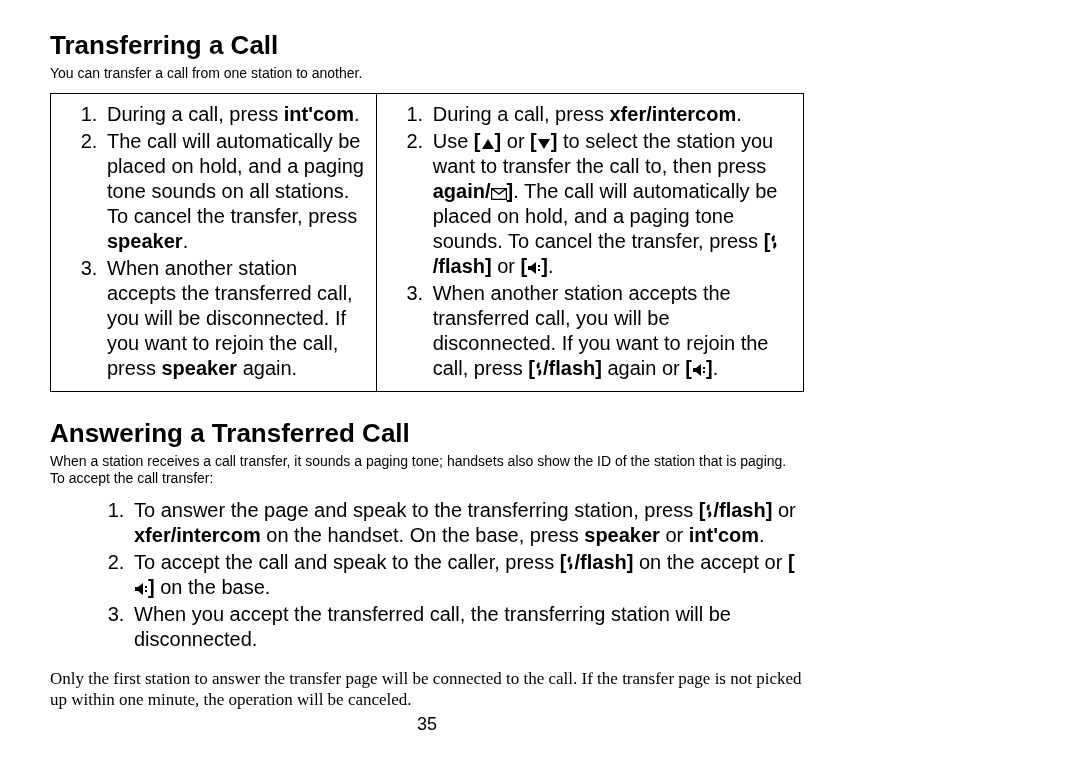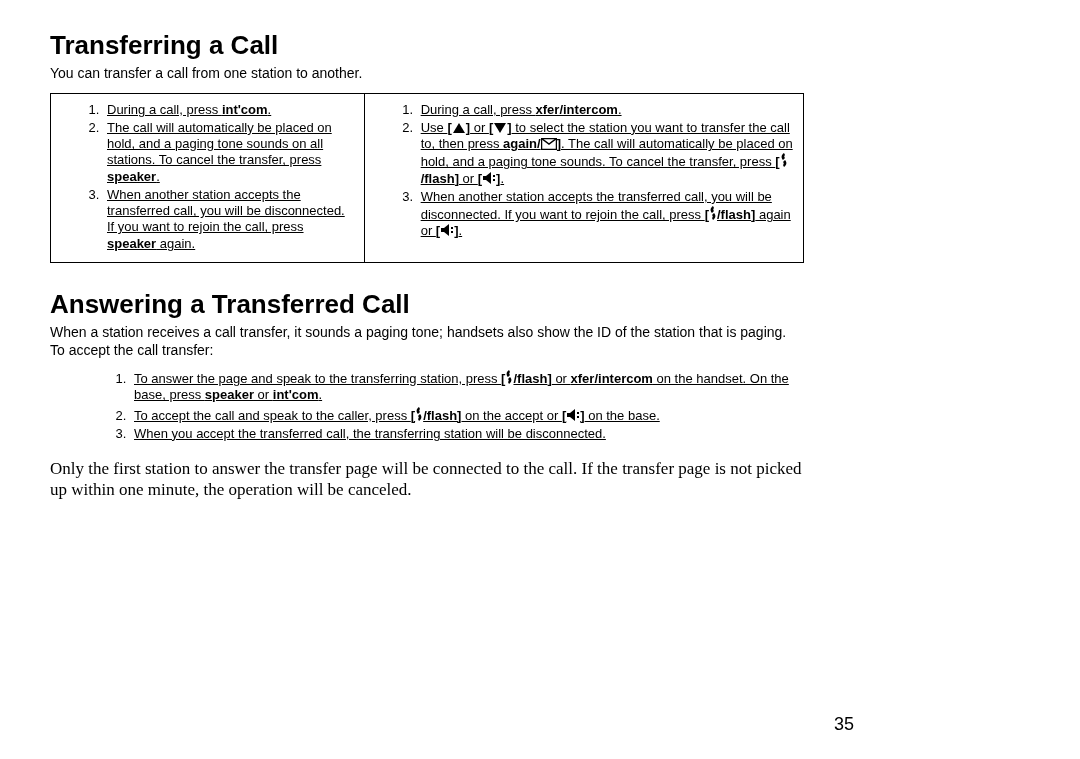"During a call, press int'com." ol.numlist { font-size: 13px -> 20px; text-decoration: underline -> none }
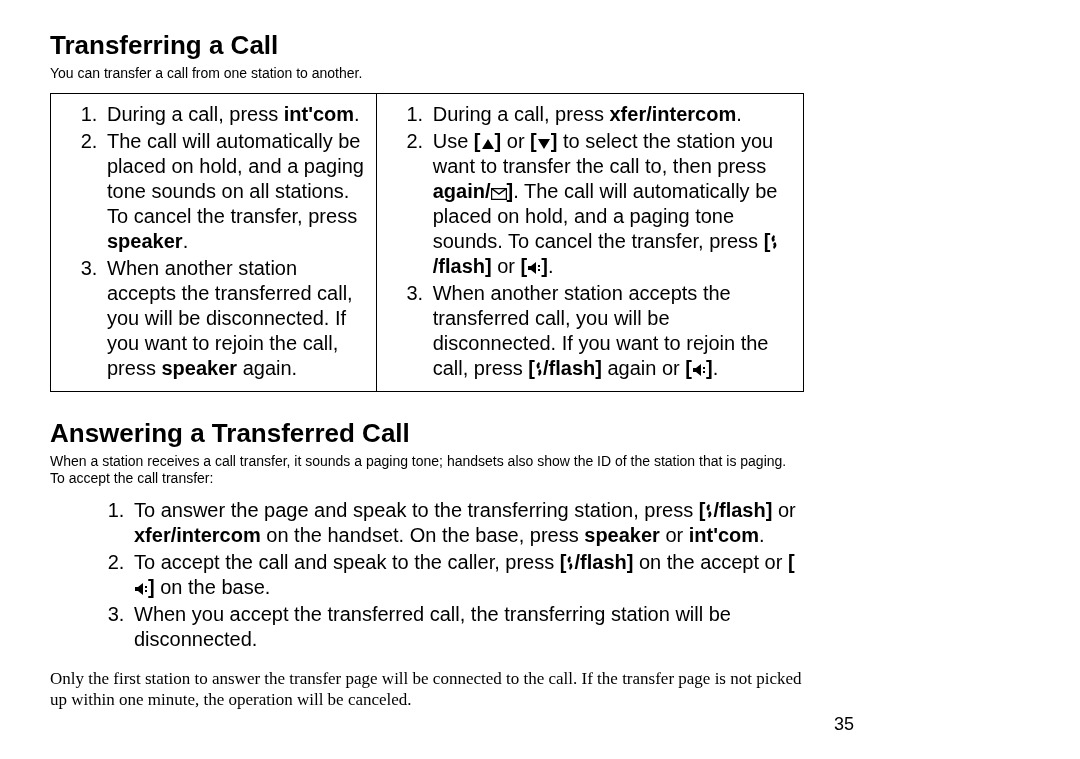"35" .page-number { text-align: right -> center }
